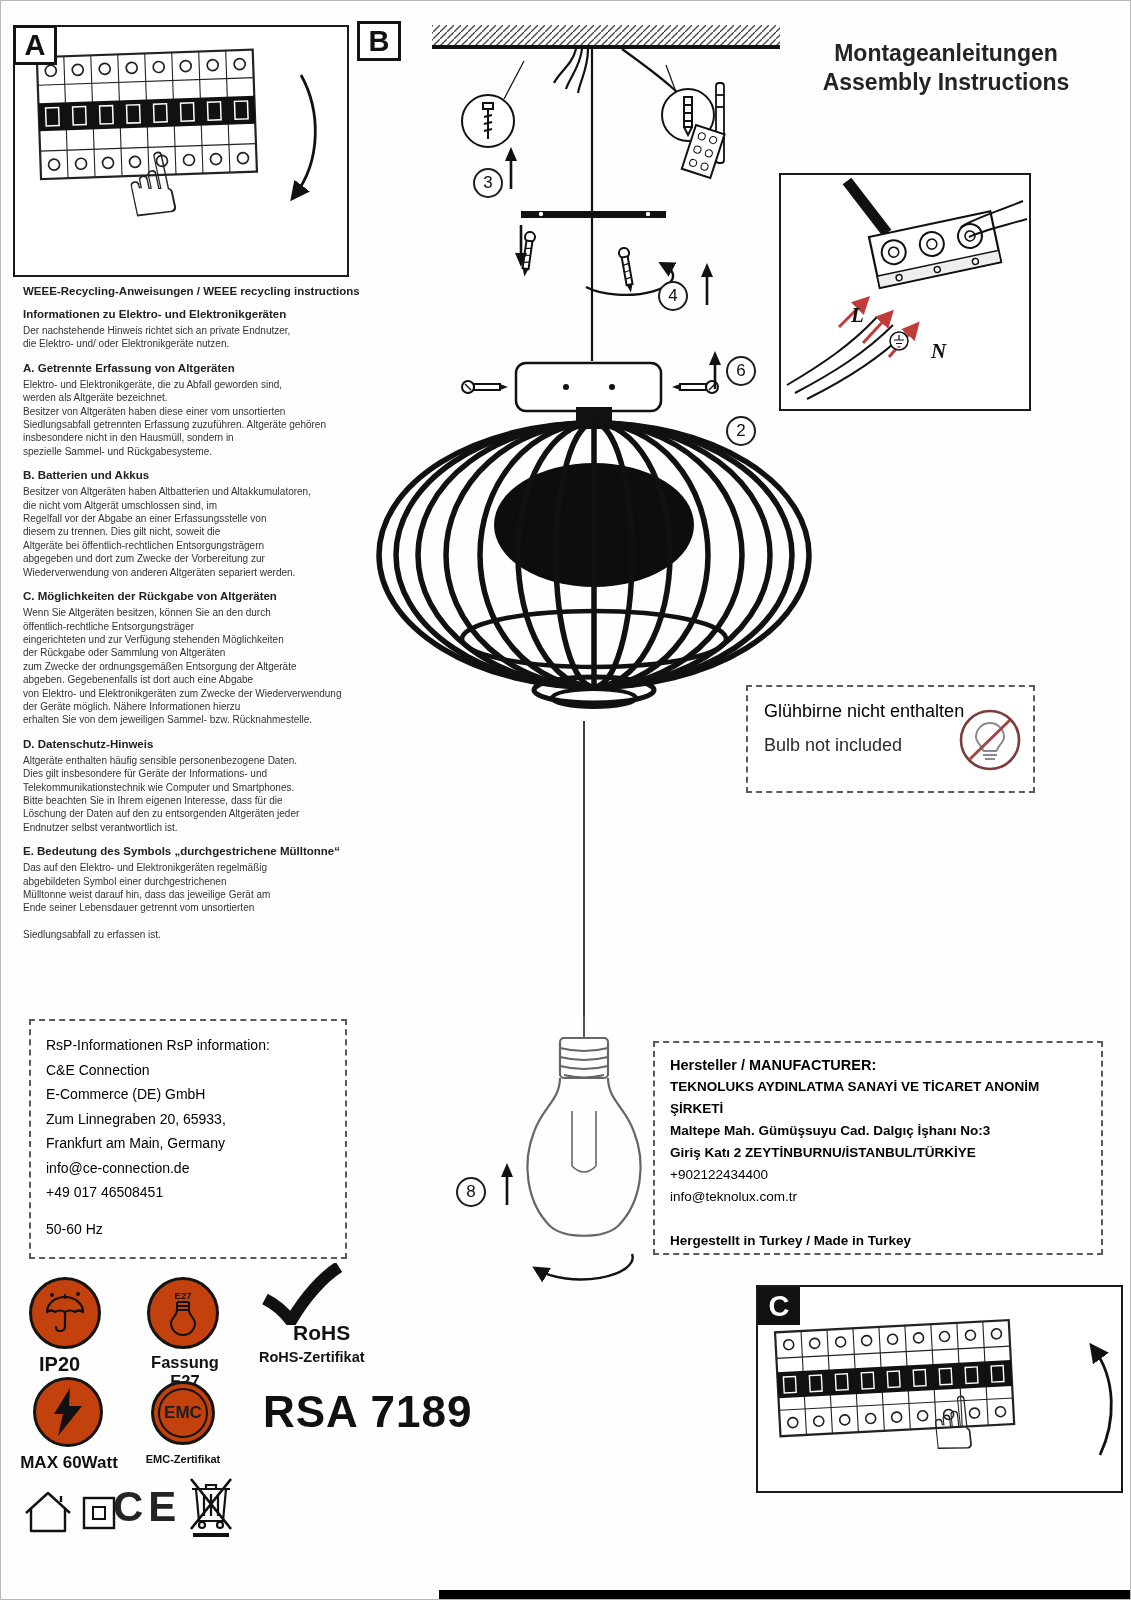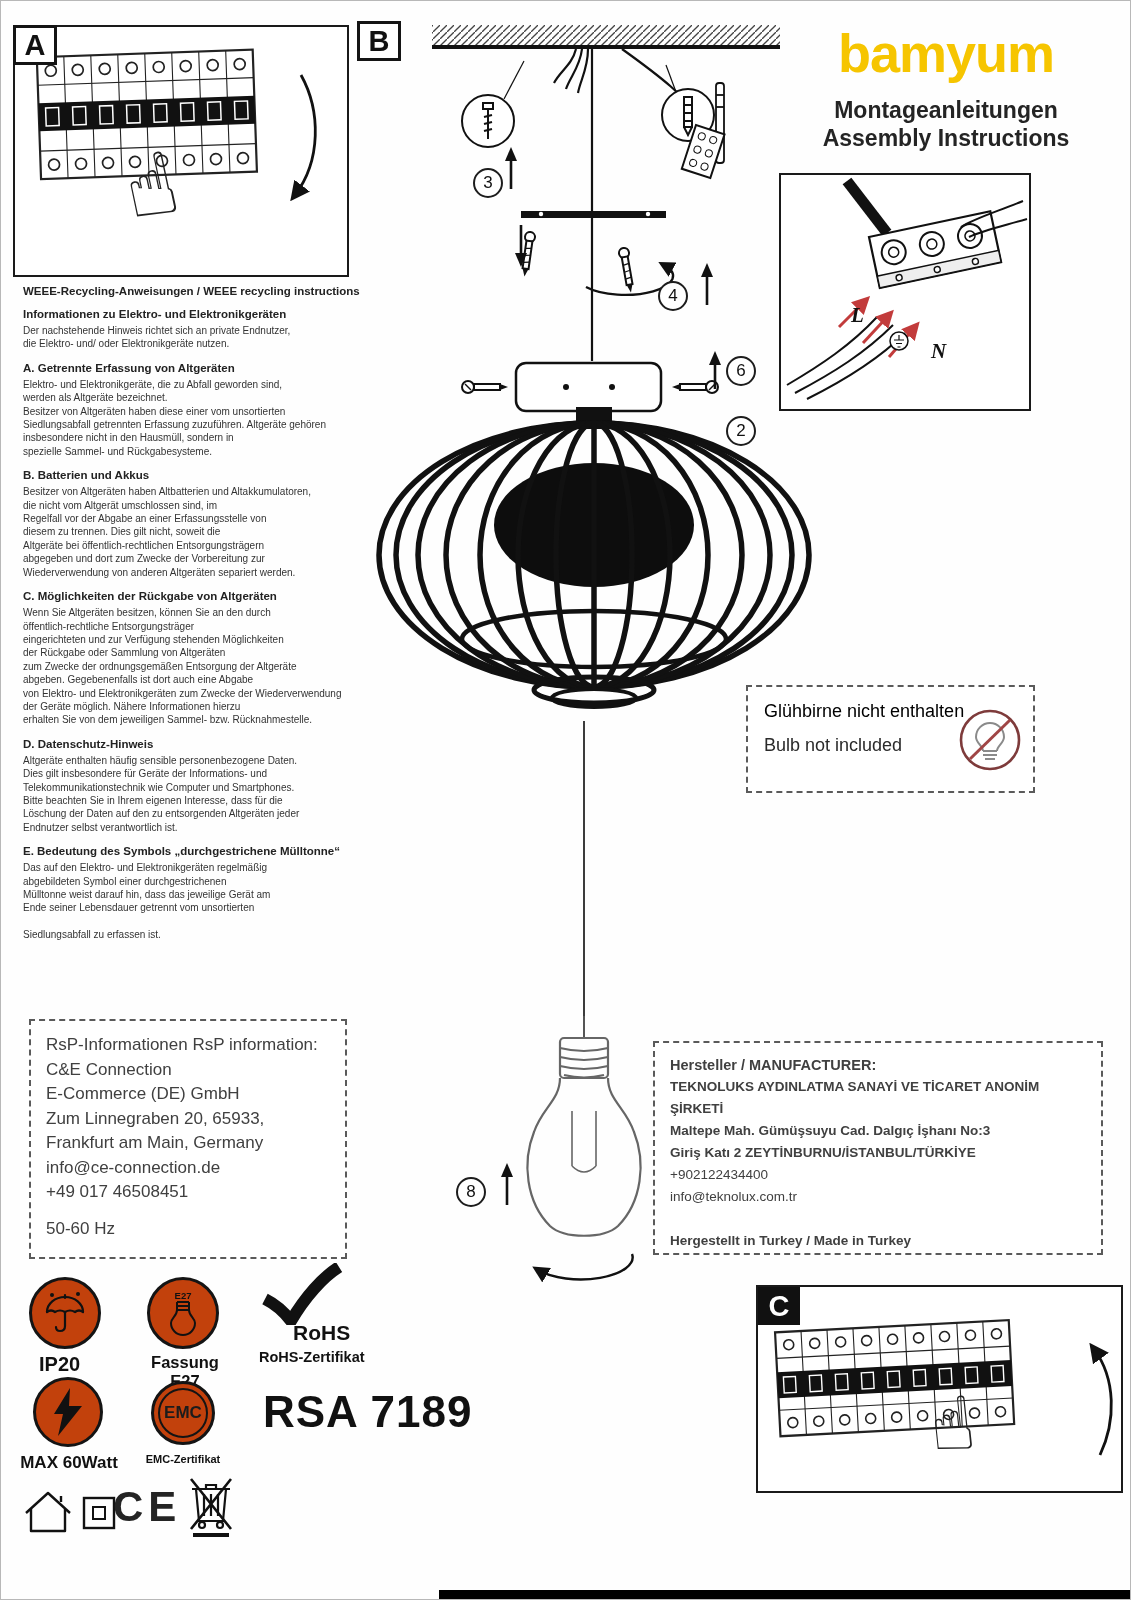"bamyum" div.brand-logo { html: <div>bamyum</div> -> none }
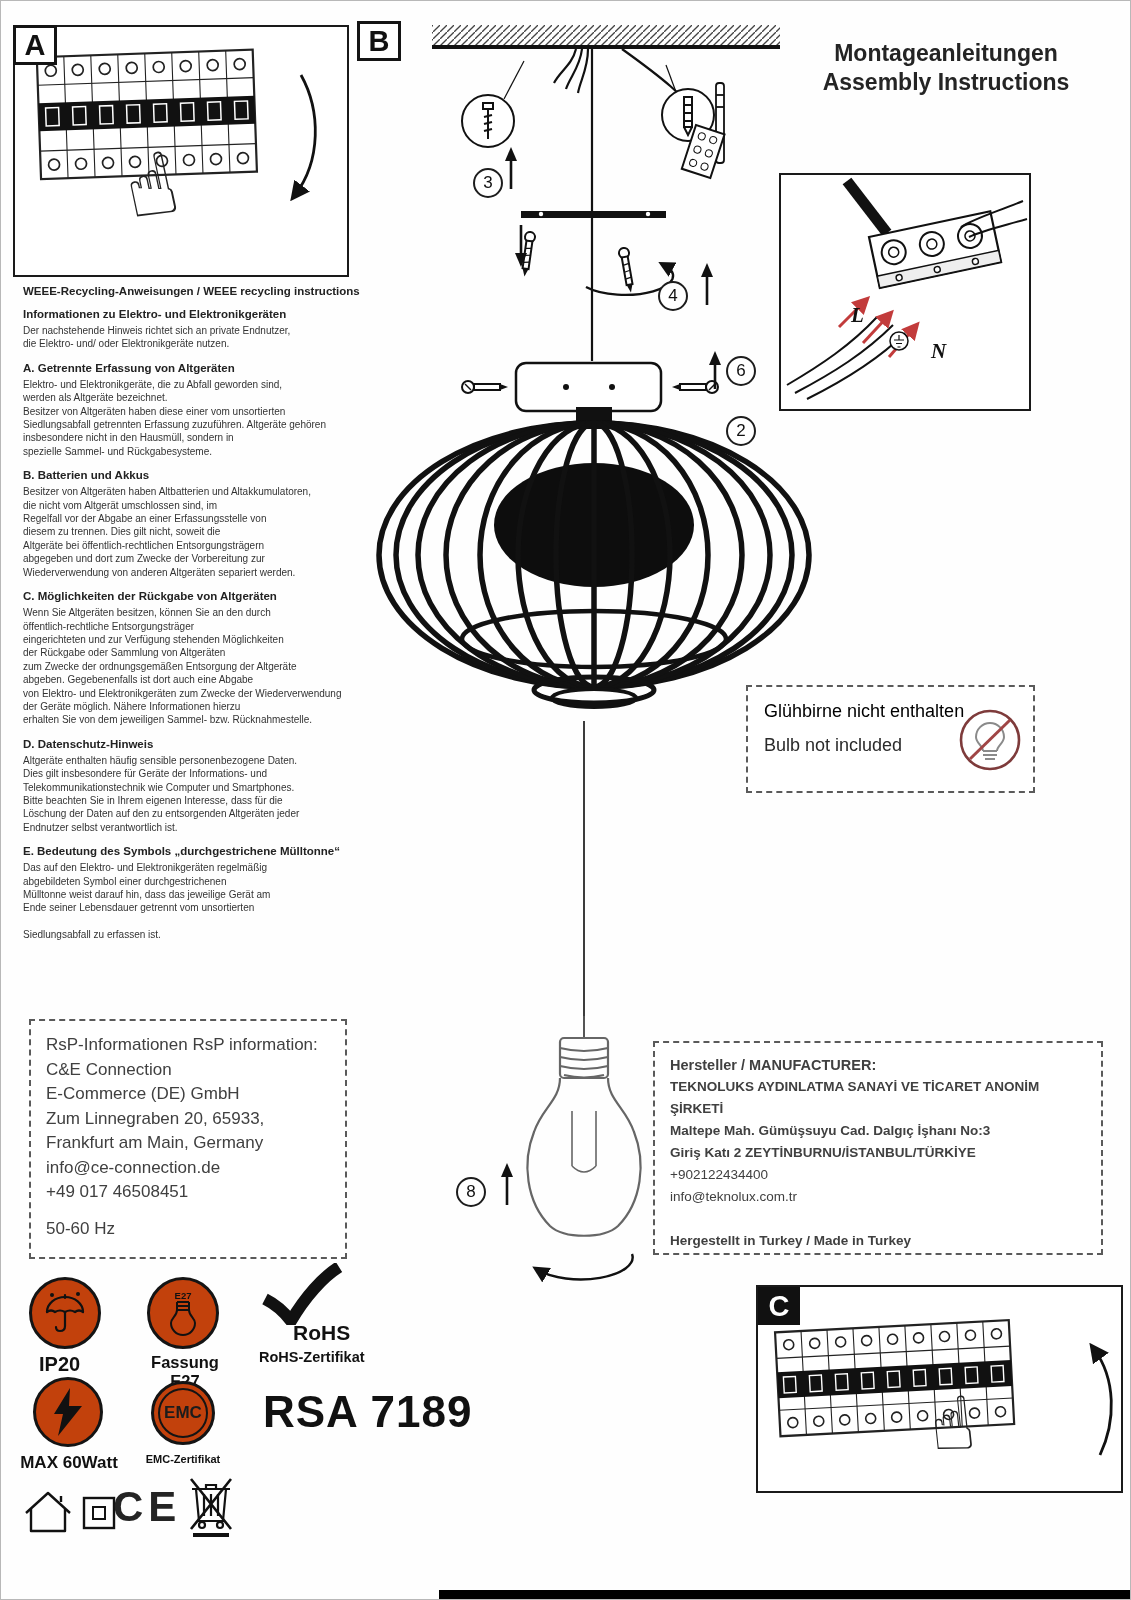"RsP-Informationen RsP information:" .rsp { color: #404040 -> #000000; font-size: 17px -> 14px }
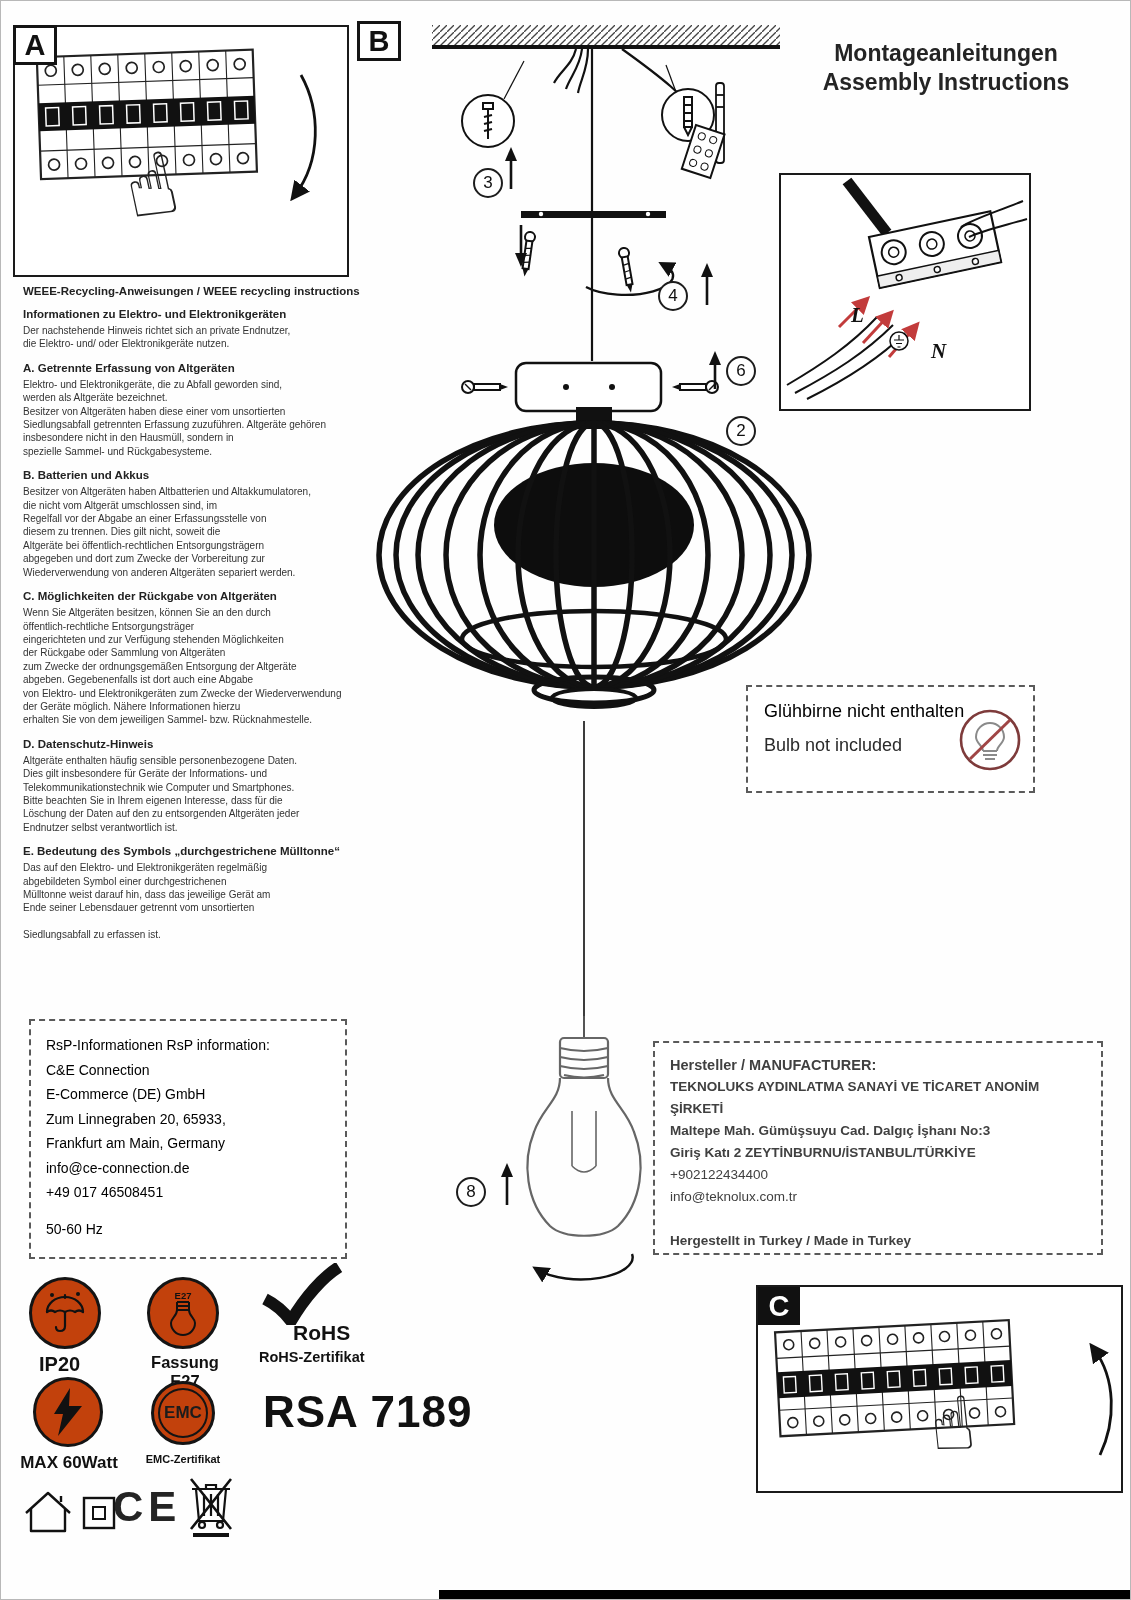"Hersteller / MANUFACTURER:" .mfg { color: #404040 -> #000000 }
